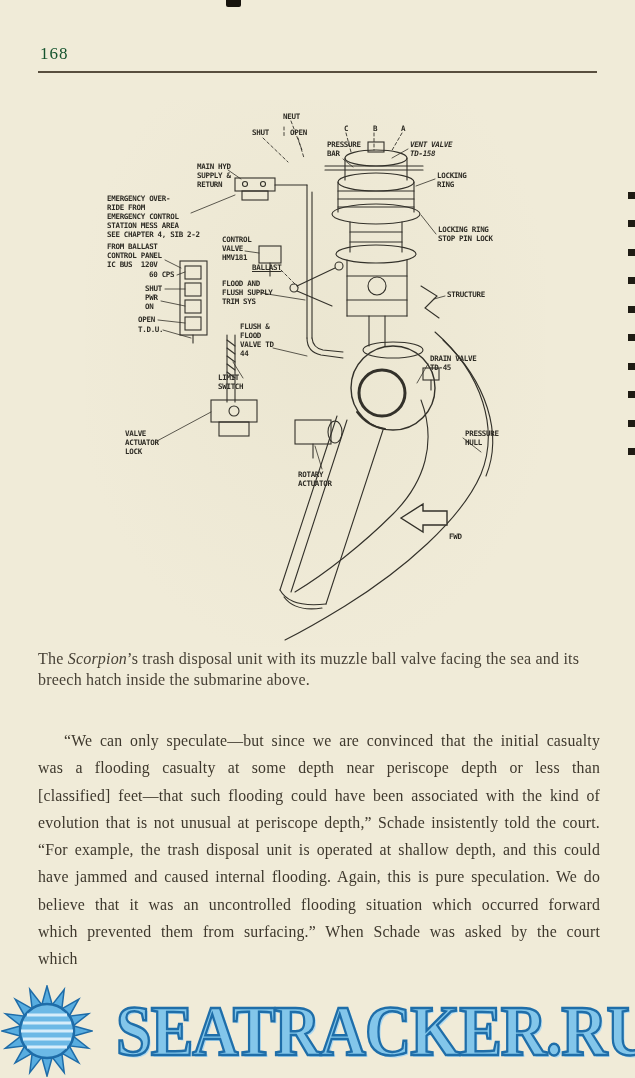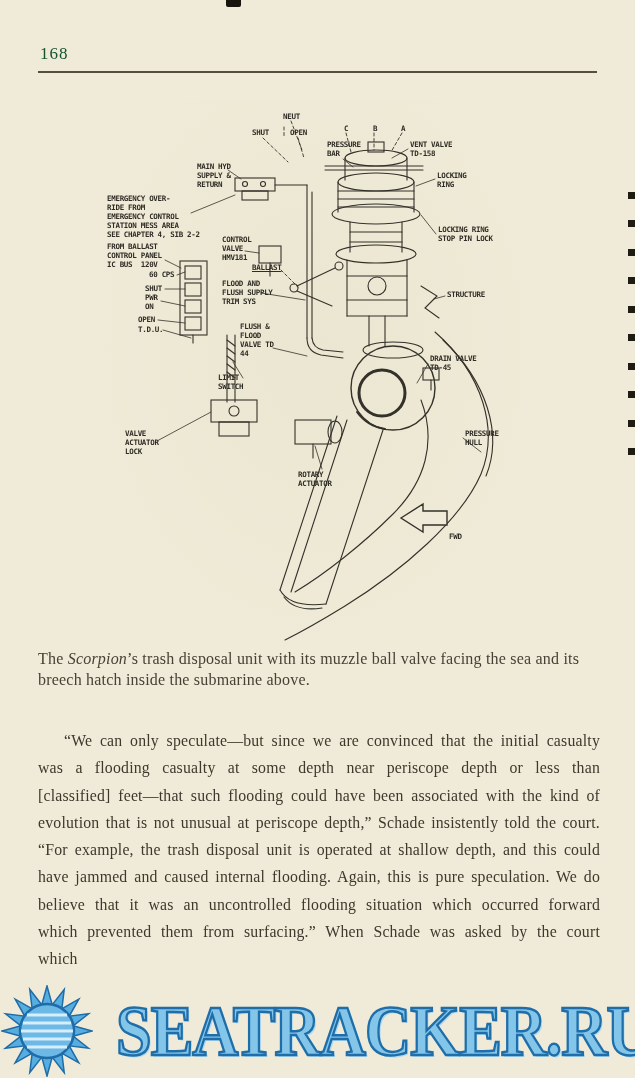"VENT VALVE" div.dlabel { font-style: none -> italic }
